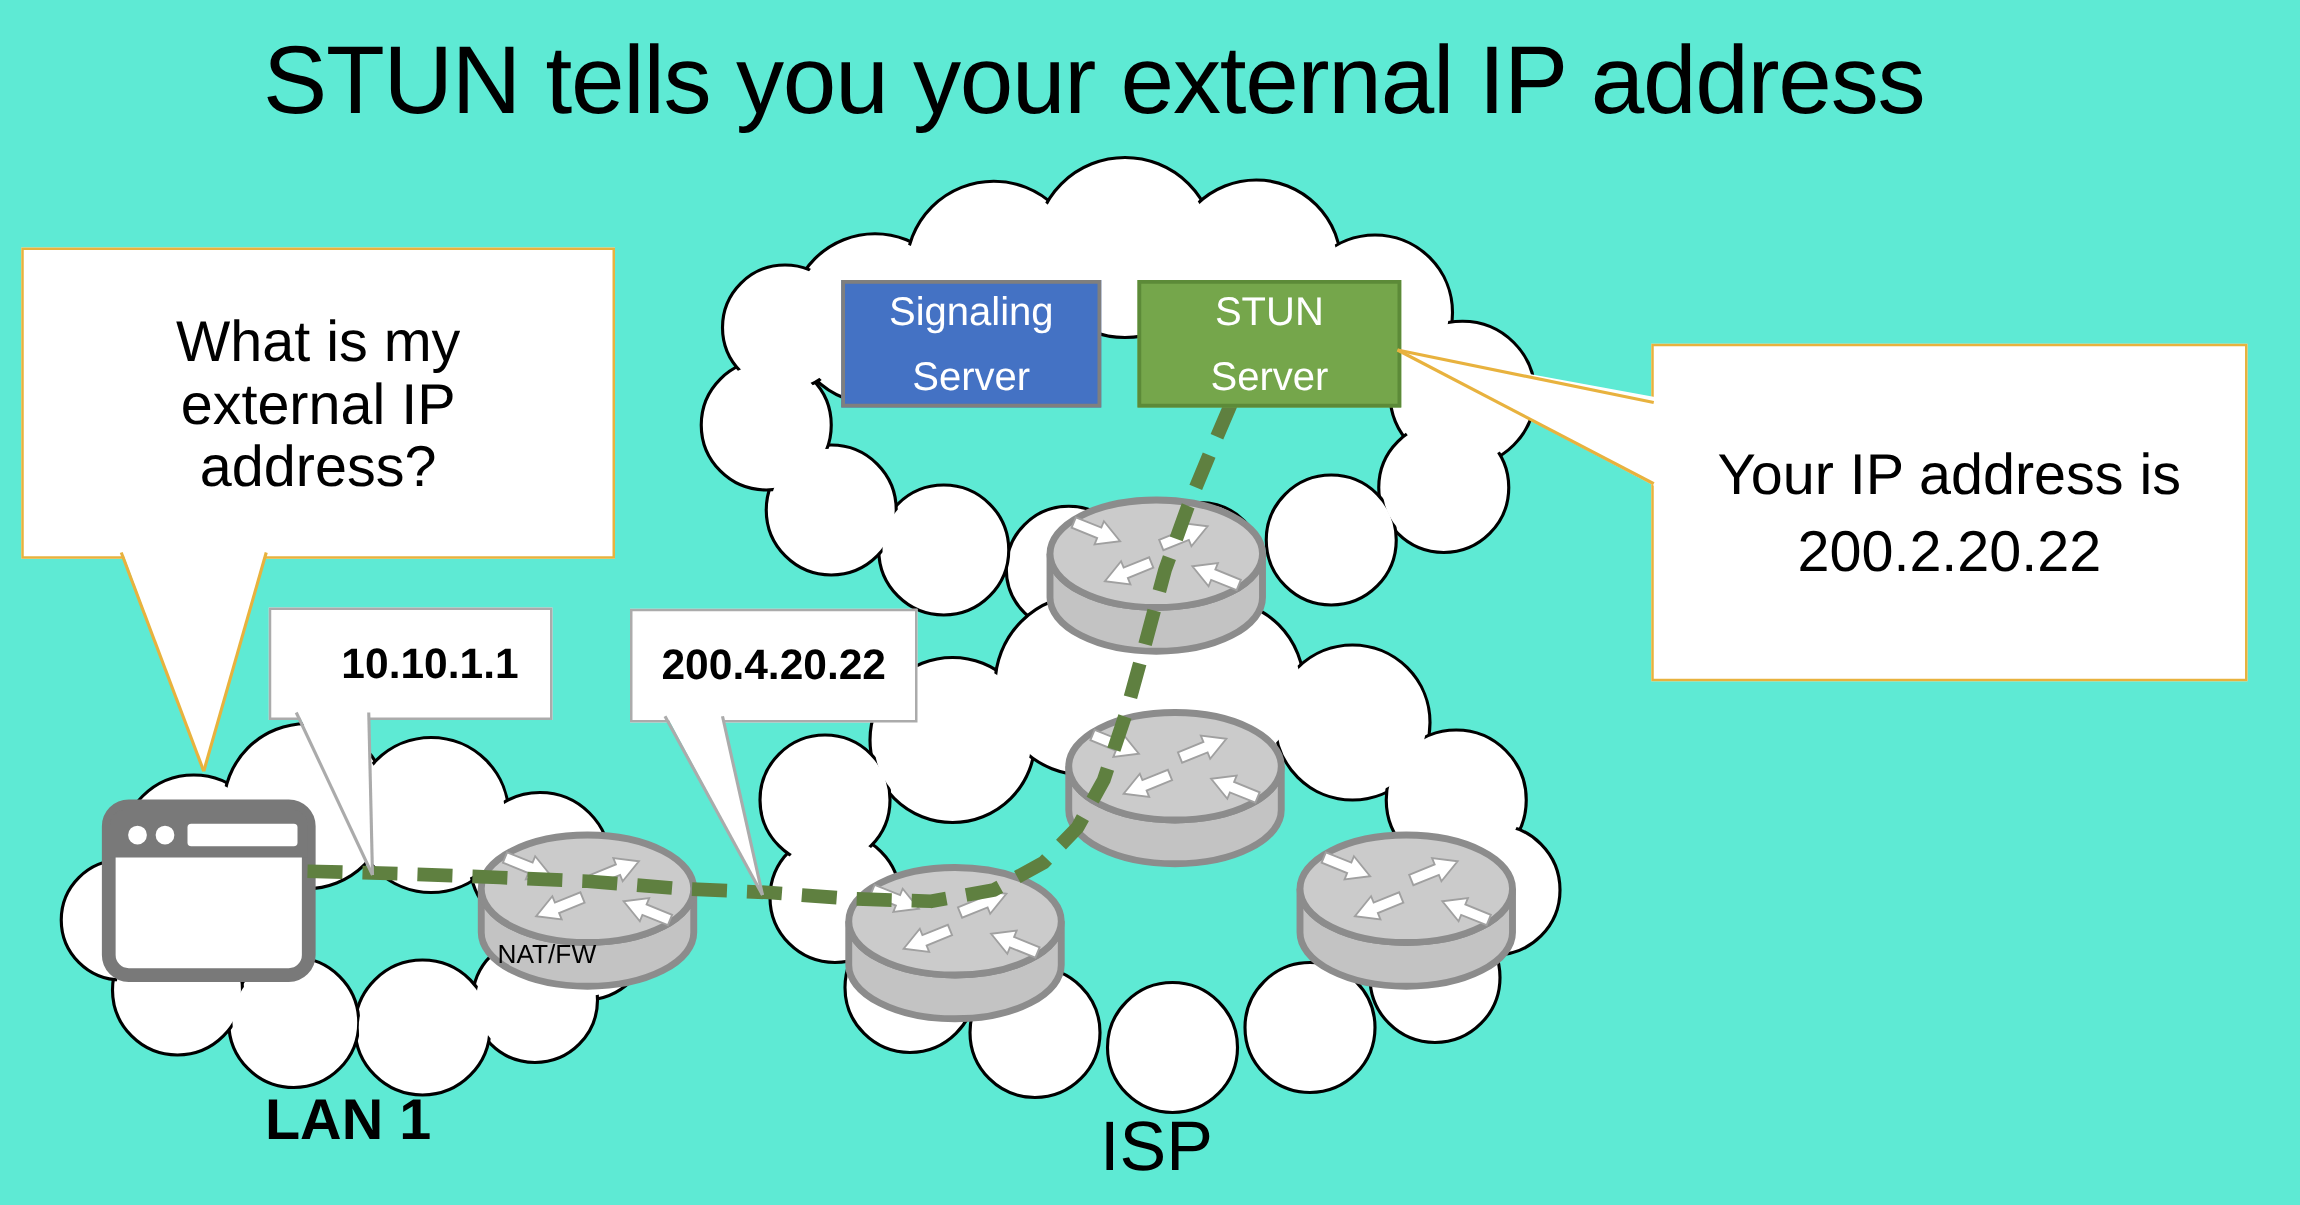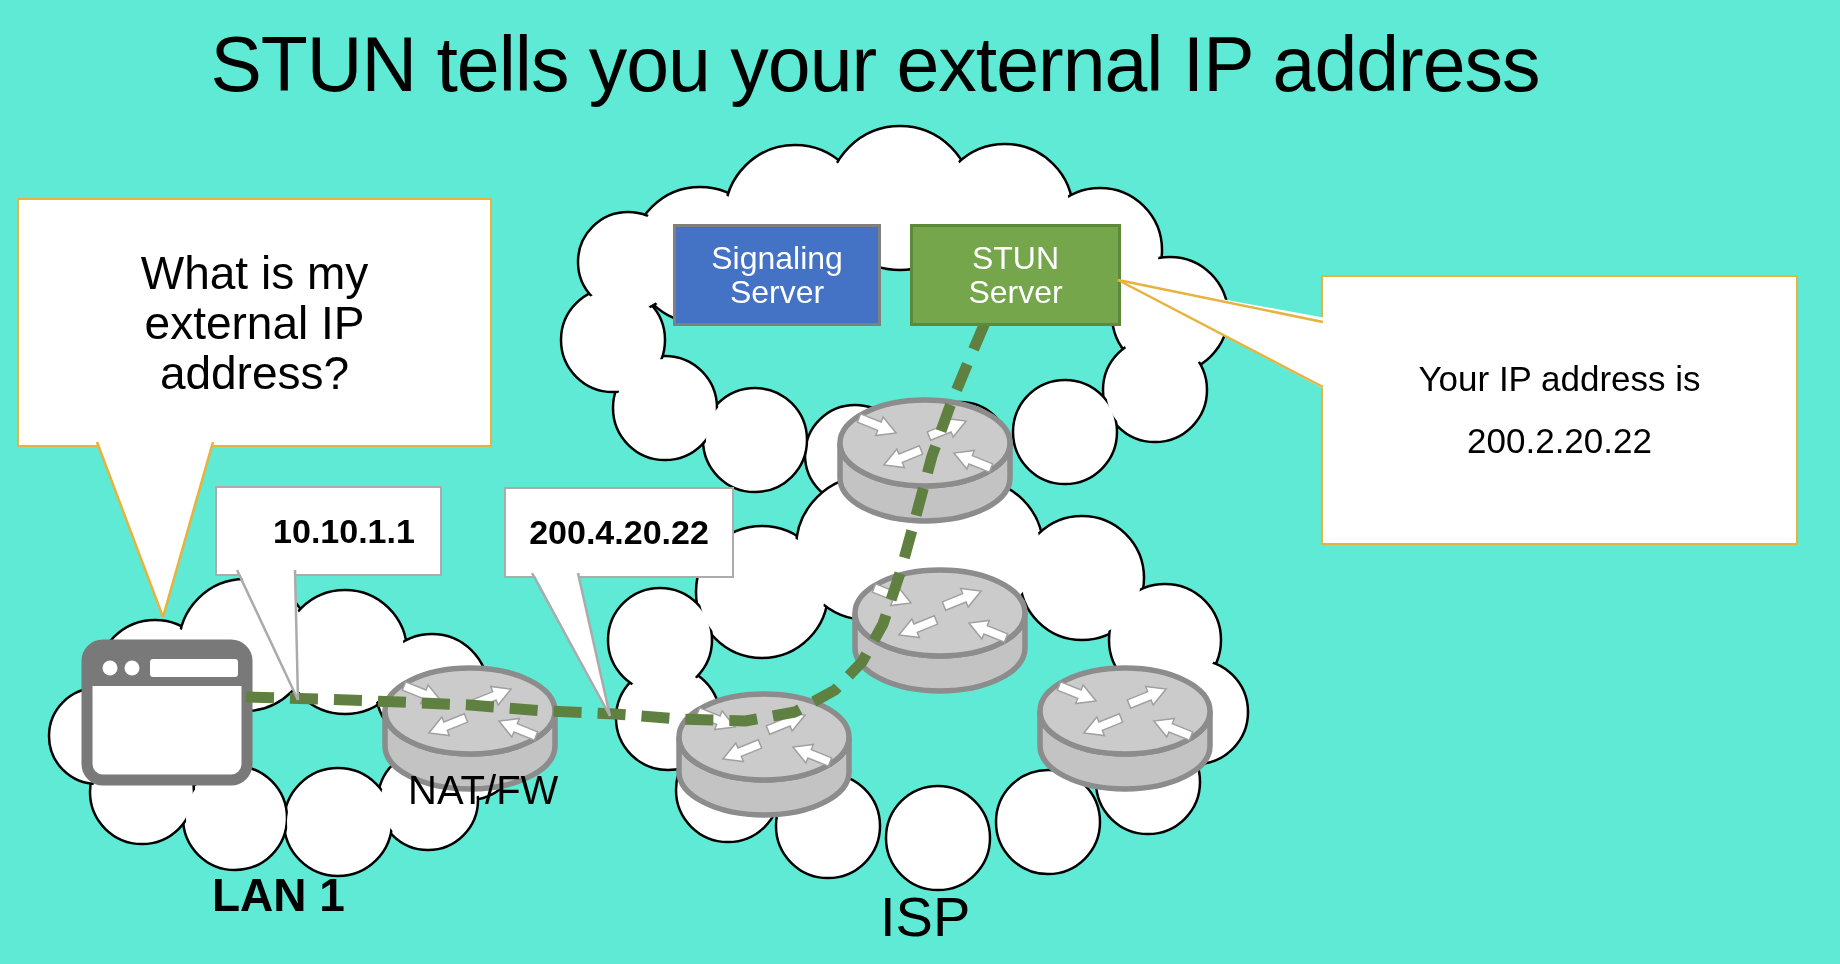"Signaling Server" .srv { line-height: 34px -> 52px }
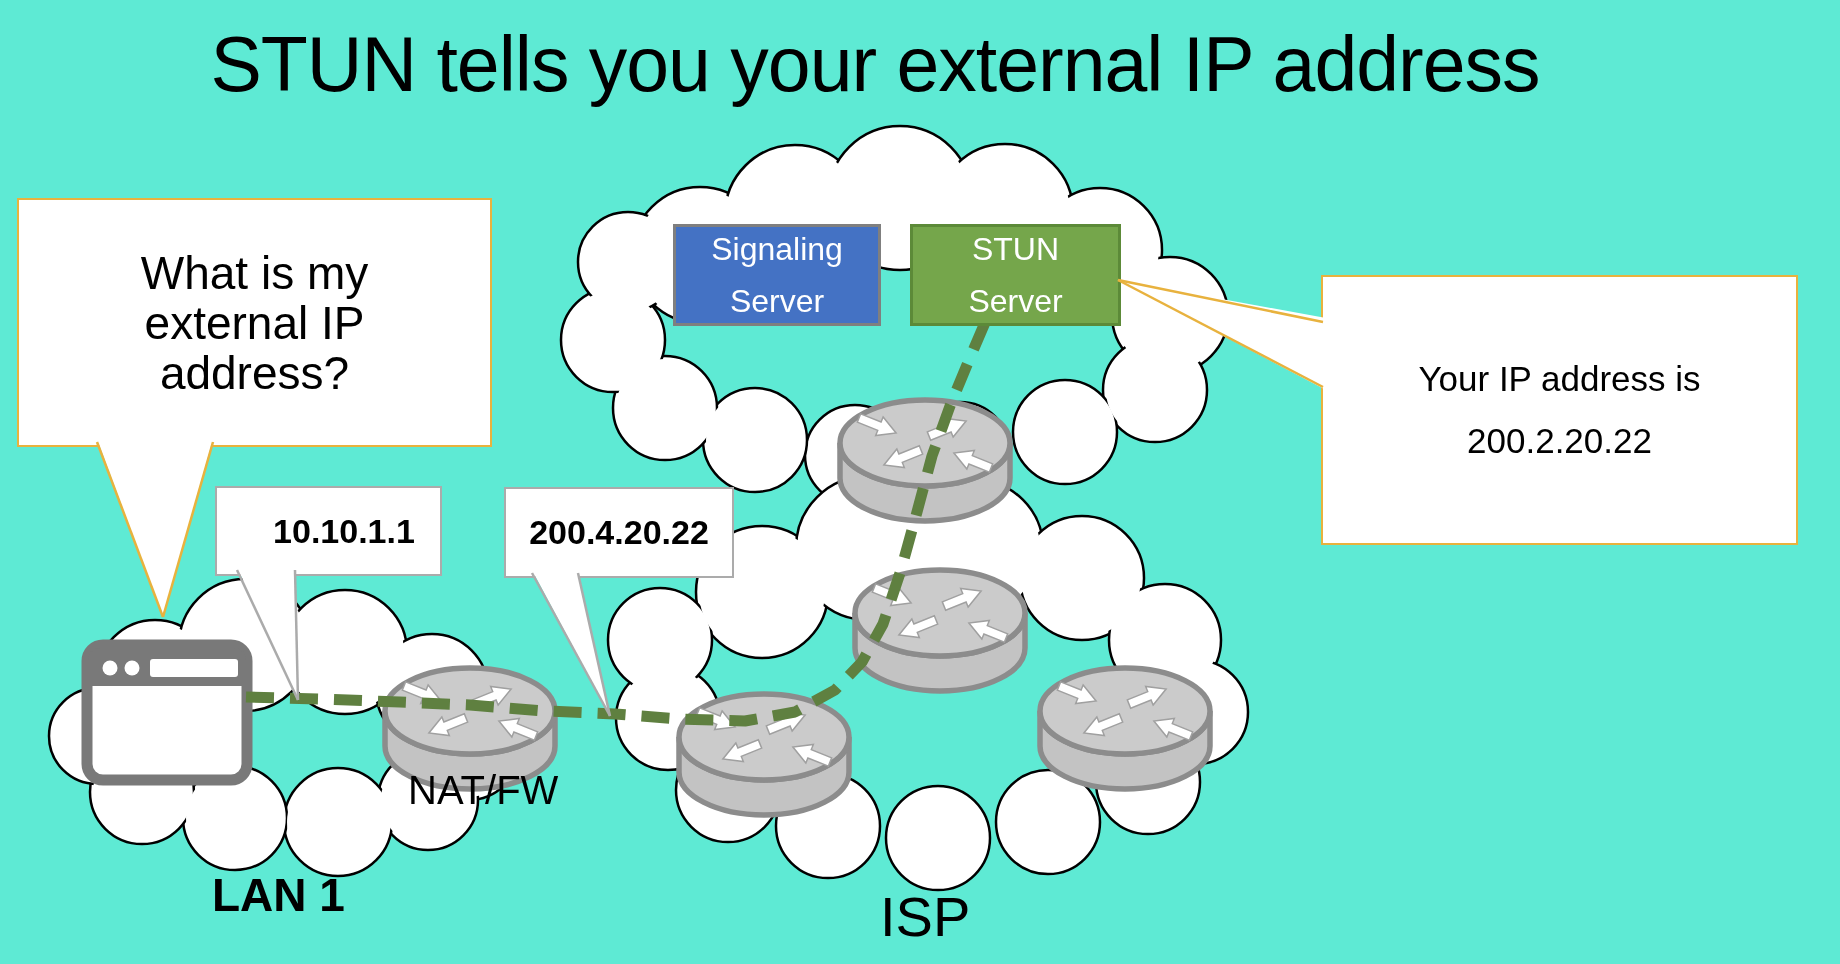"Your IP address is 200.2.20.22" .a-callout { font-size: 35px -> 46px }
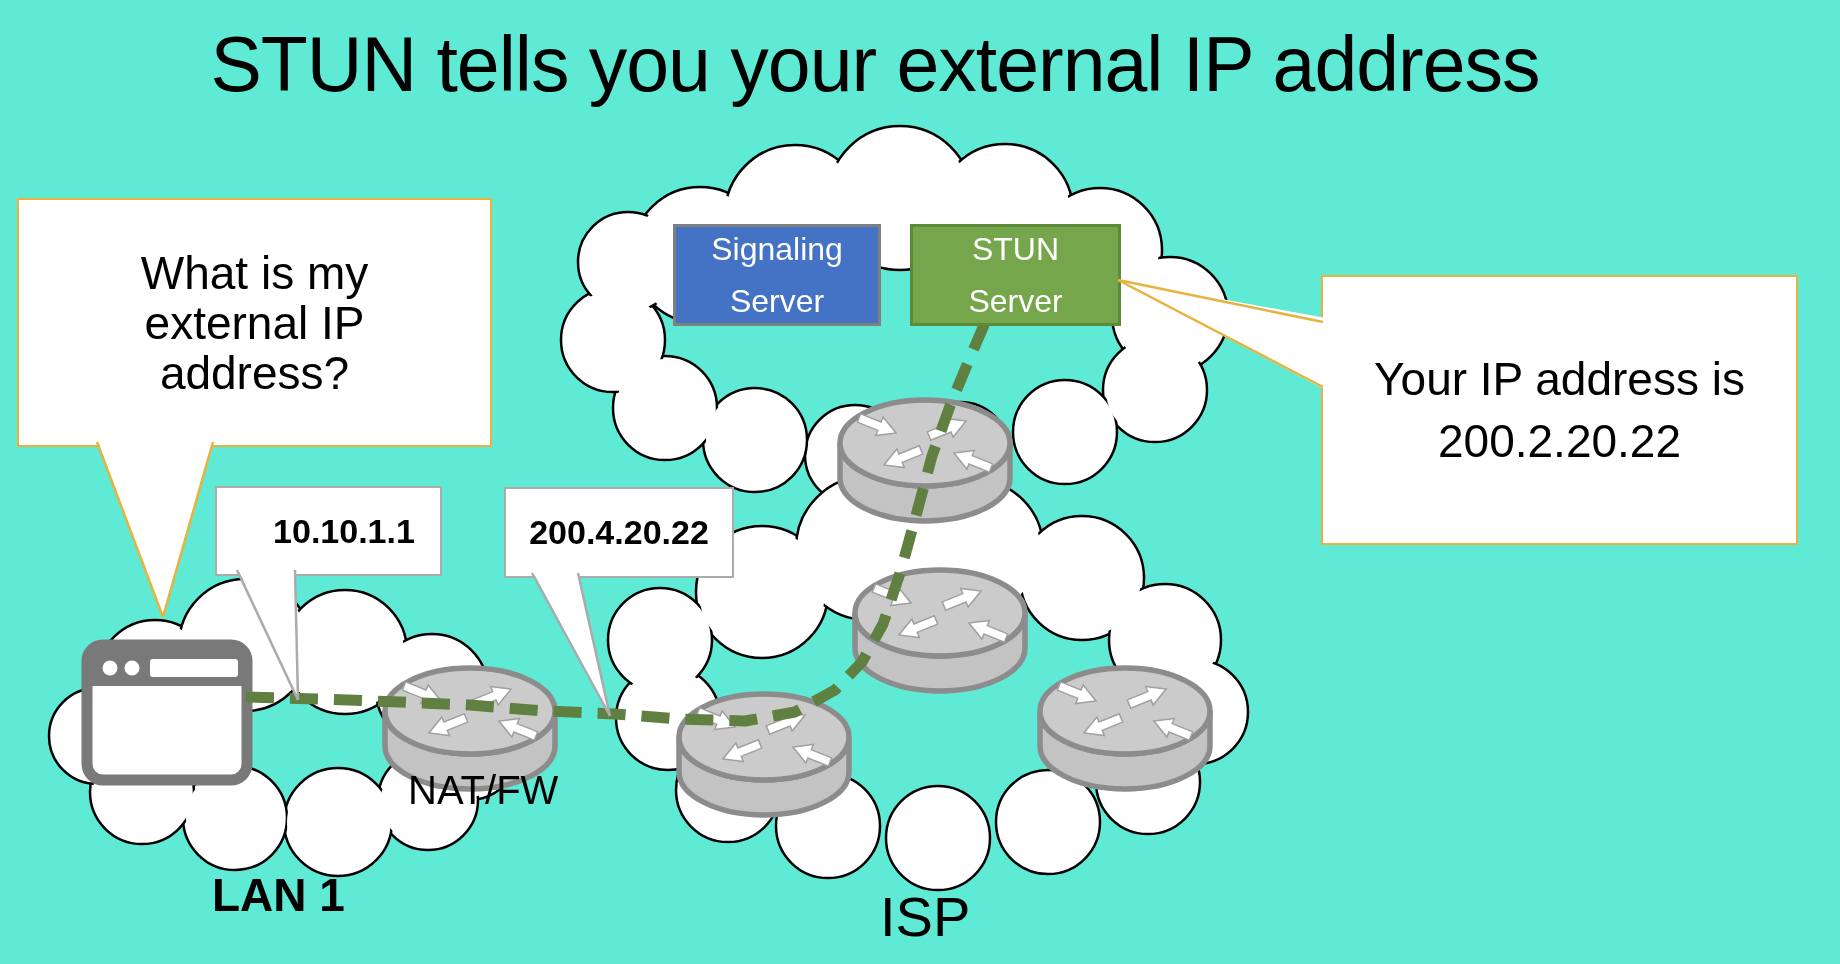"NAT/FW" .lbl-nat { font-size: 40px -> 21px; margin-left: 10px -> none; top: 768px -> 752px }
